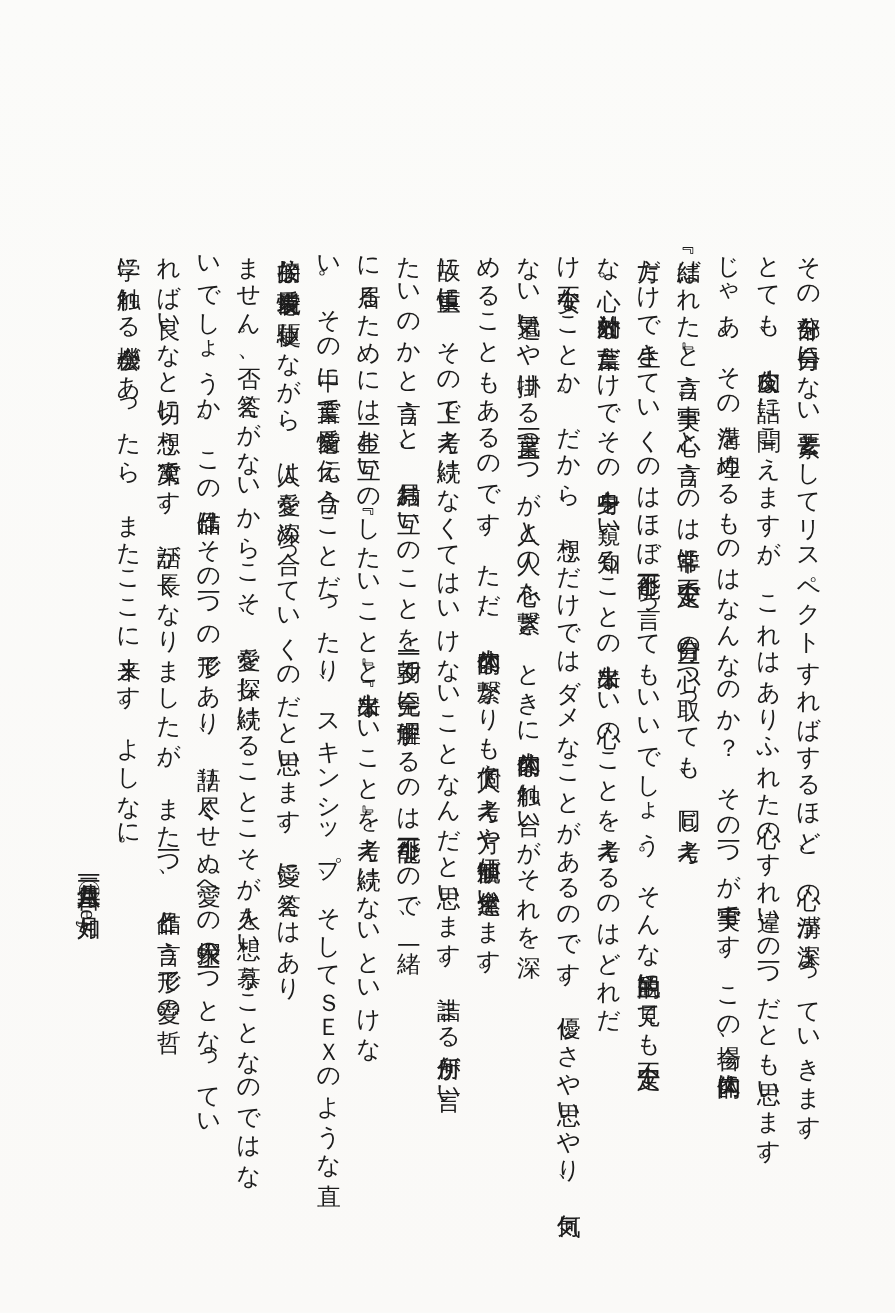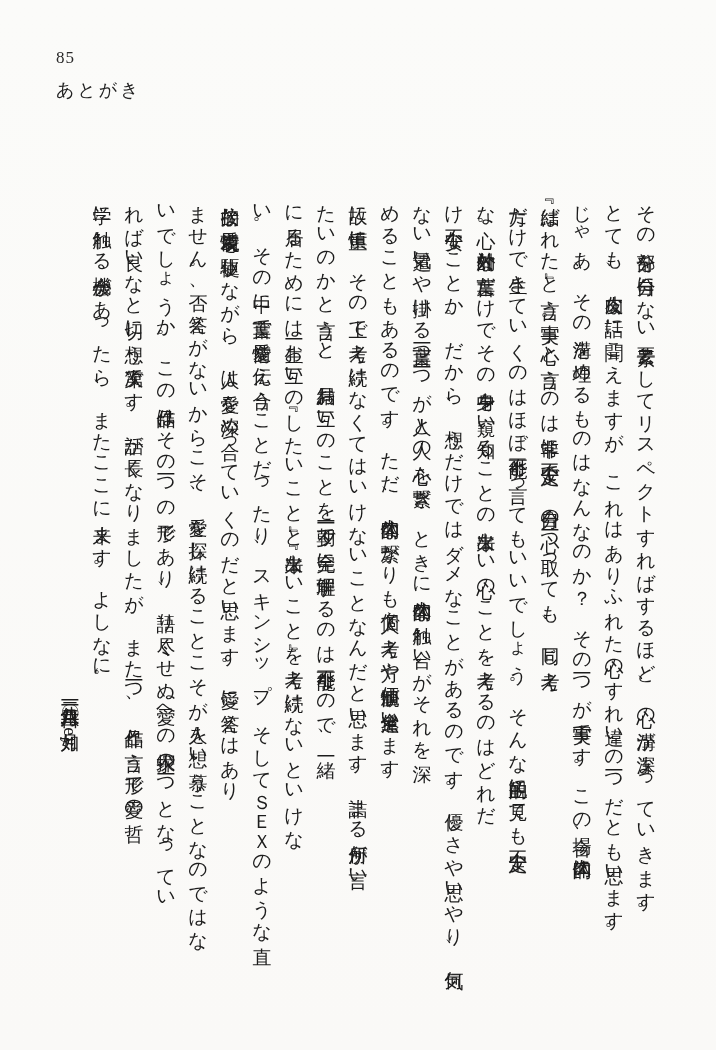"85" header.page-header { html: <header> <div>85</div> <h1>あとがき</h1> </header> -> none }
